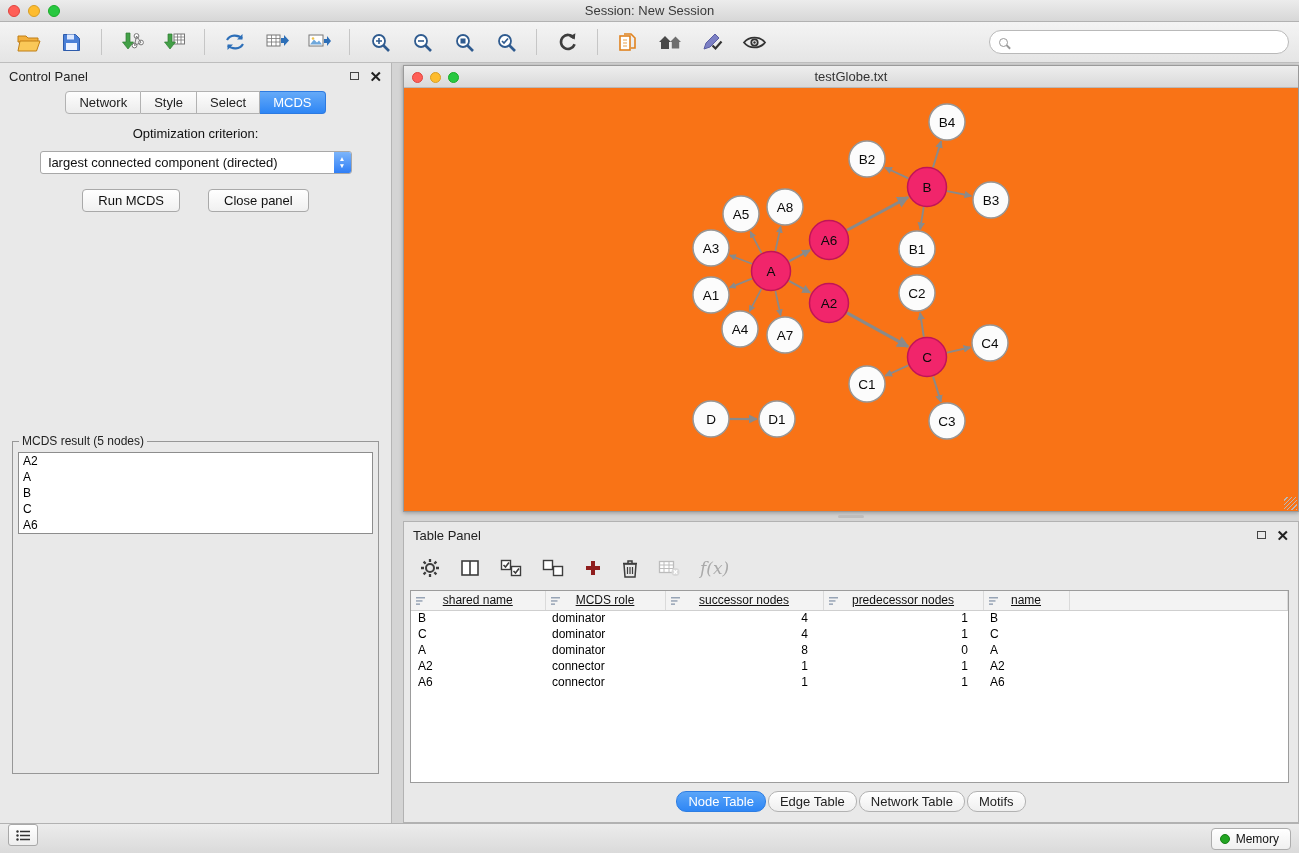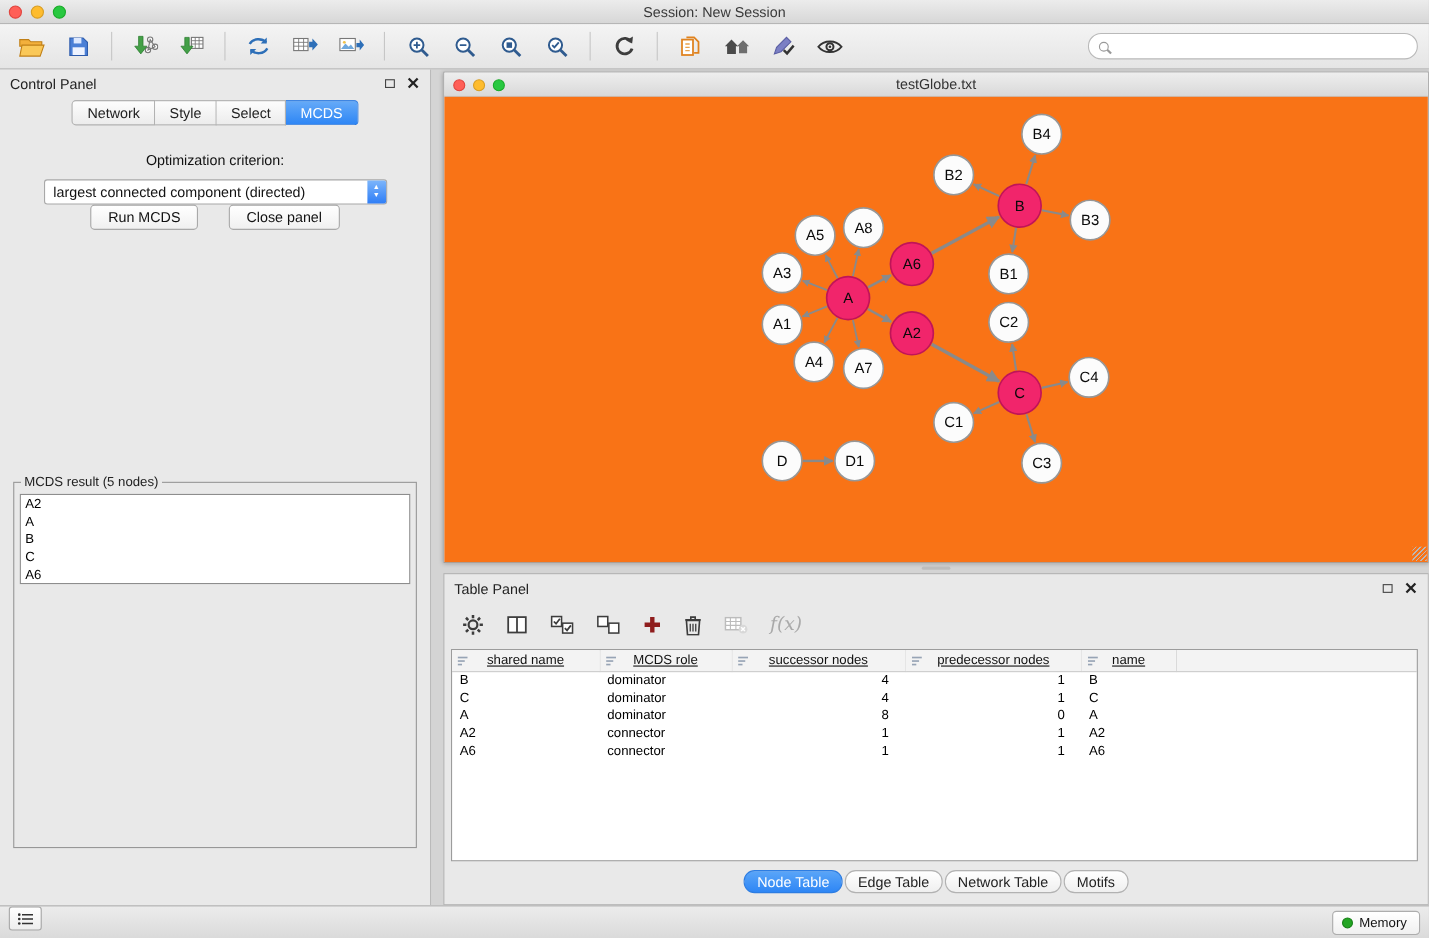"Optimization criterion:" .opt-label { margin-top: 24px -> 12px }
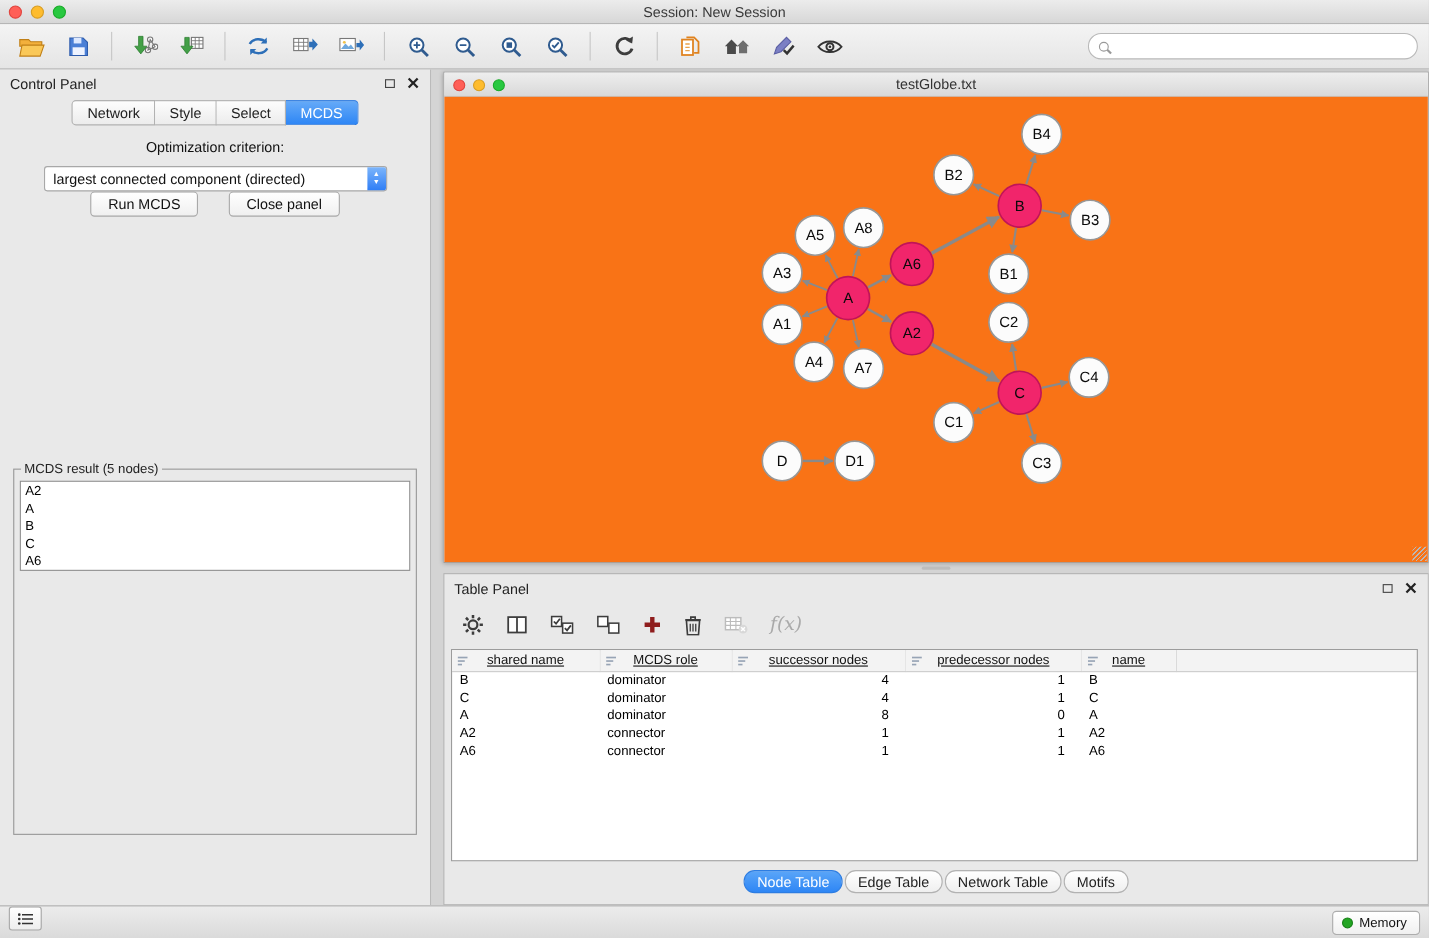"Run MCDS" .btn-row { margin-top: none -> 15px }
